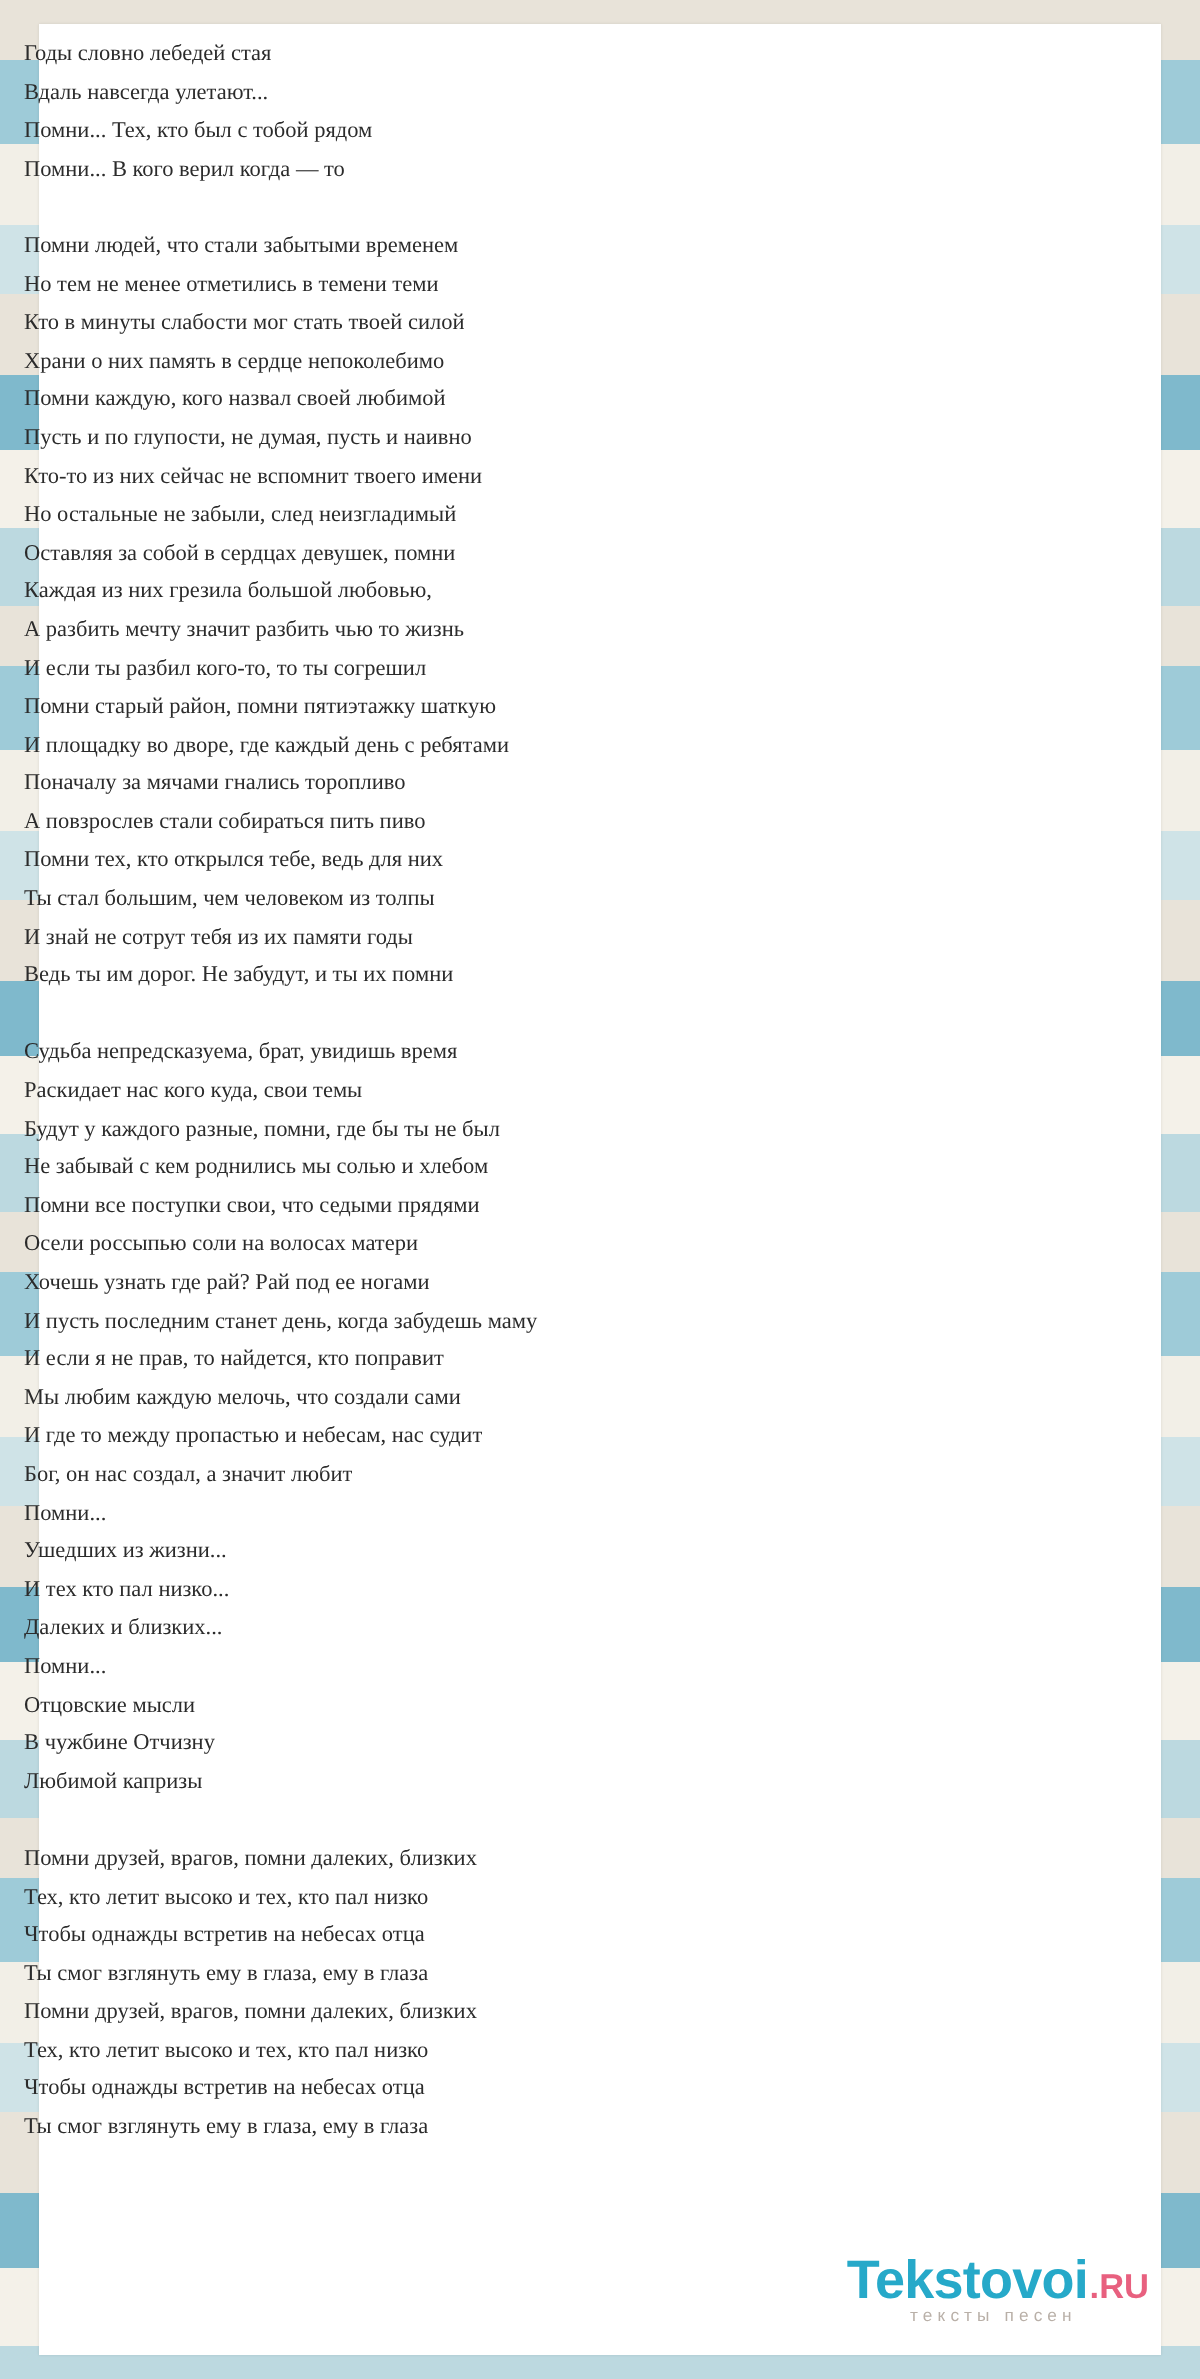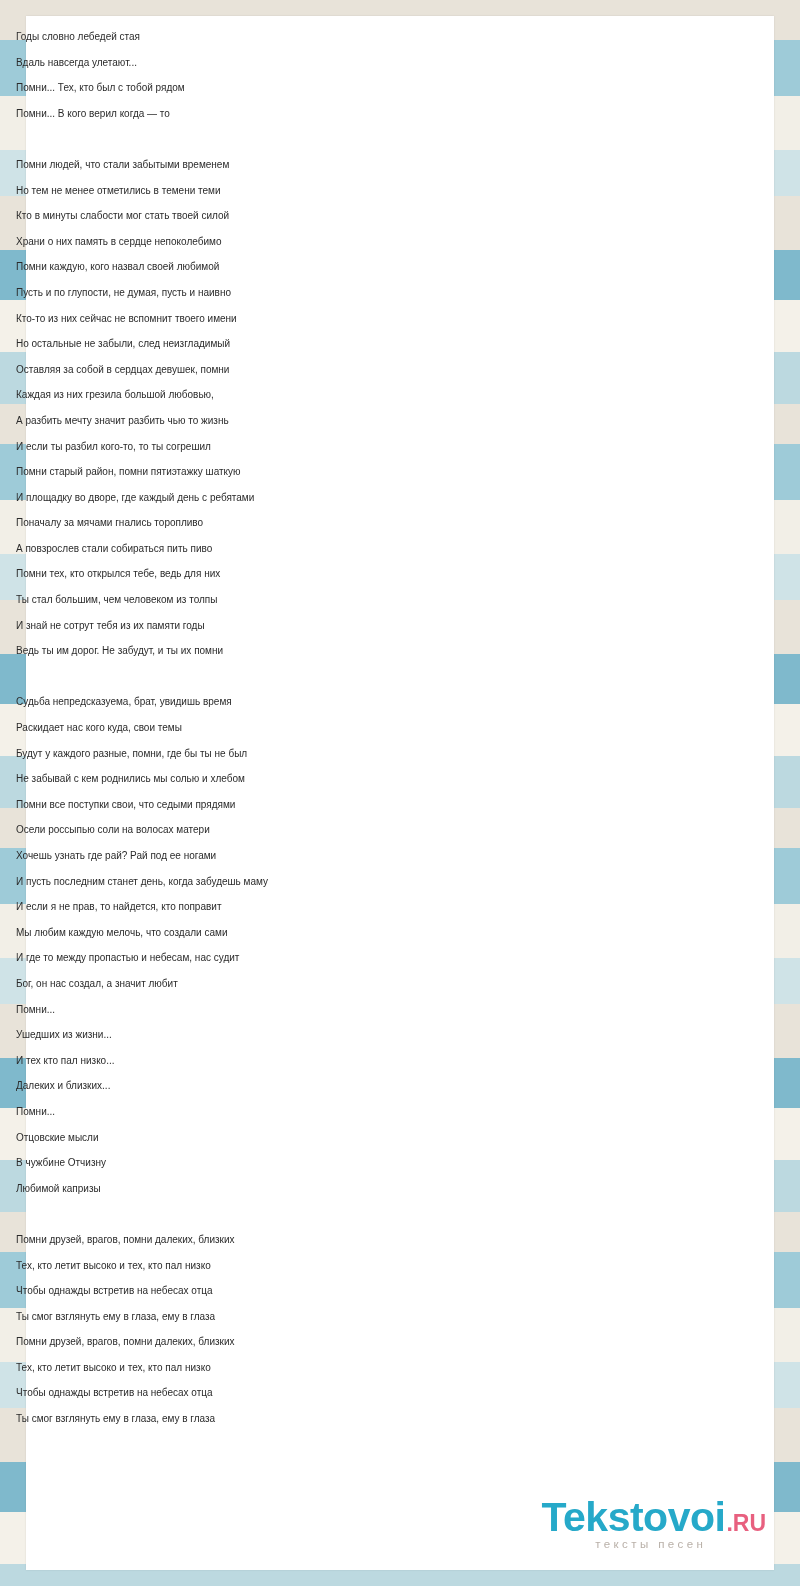"Годы словно лебедей стая" .lyrics { font-family: Liberation Sans, sans-serif -> Liberation Serif, serif; font-size: 10px -> 15px }
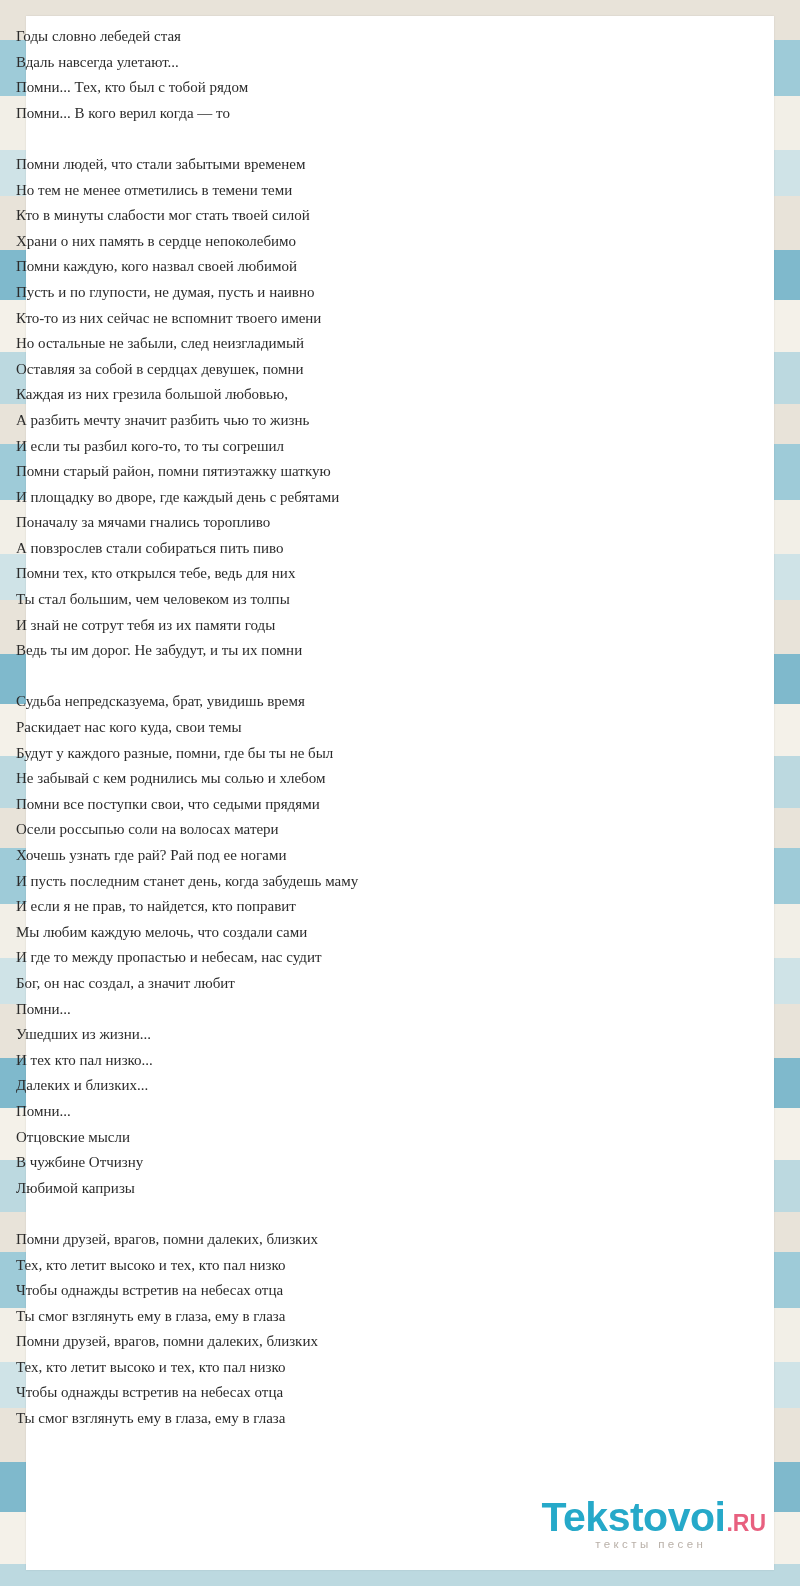"Tekstovoi" .logo-main { font-size: 41px -> 36px }
